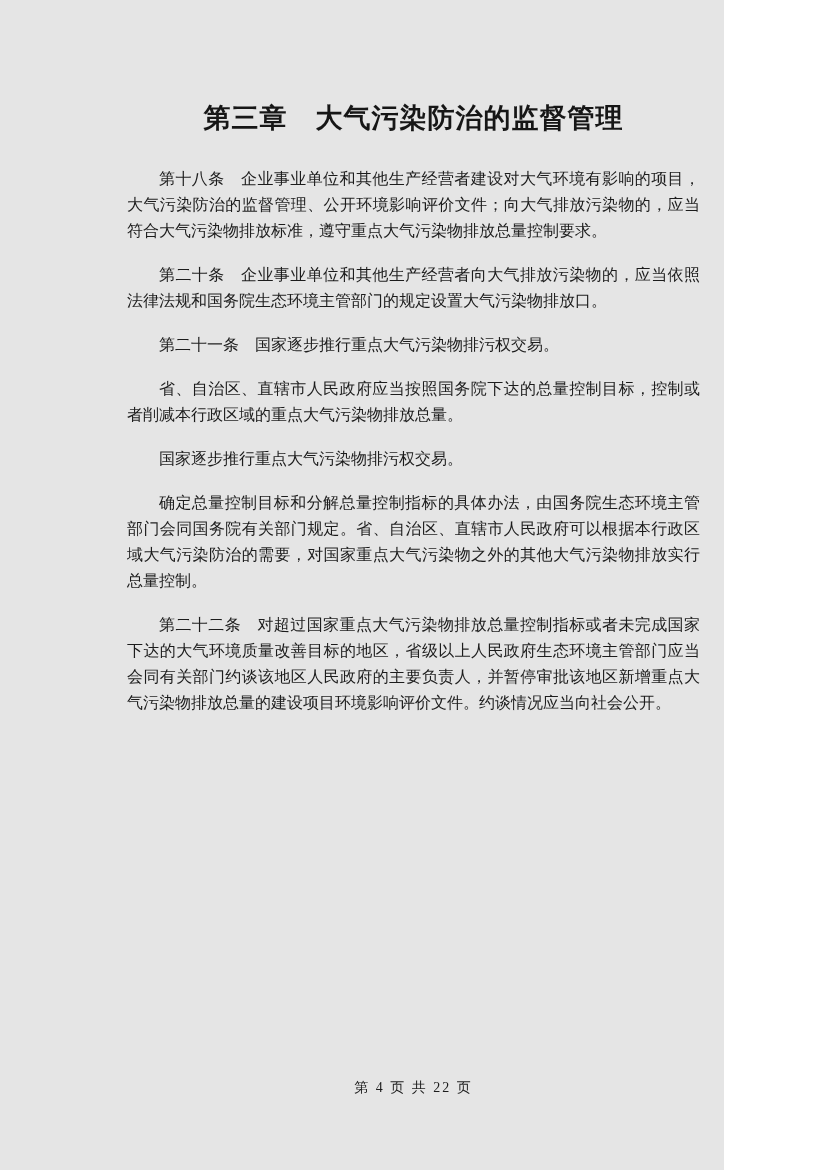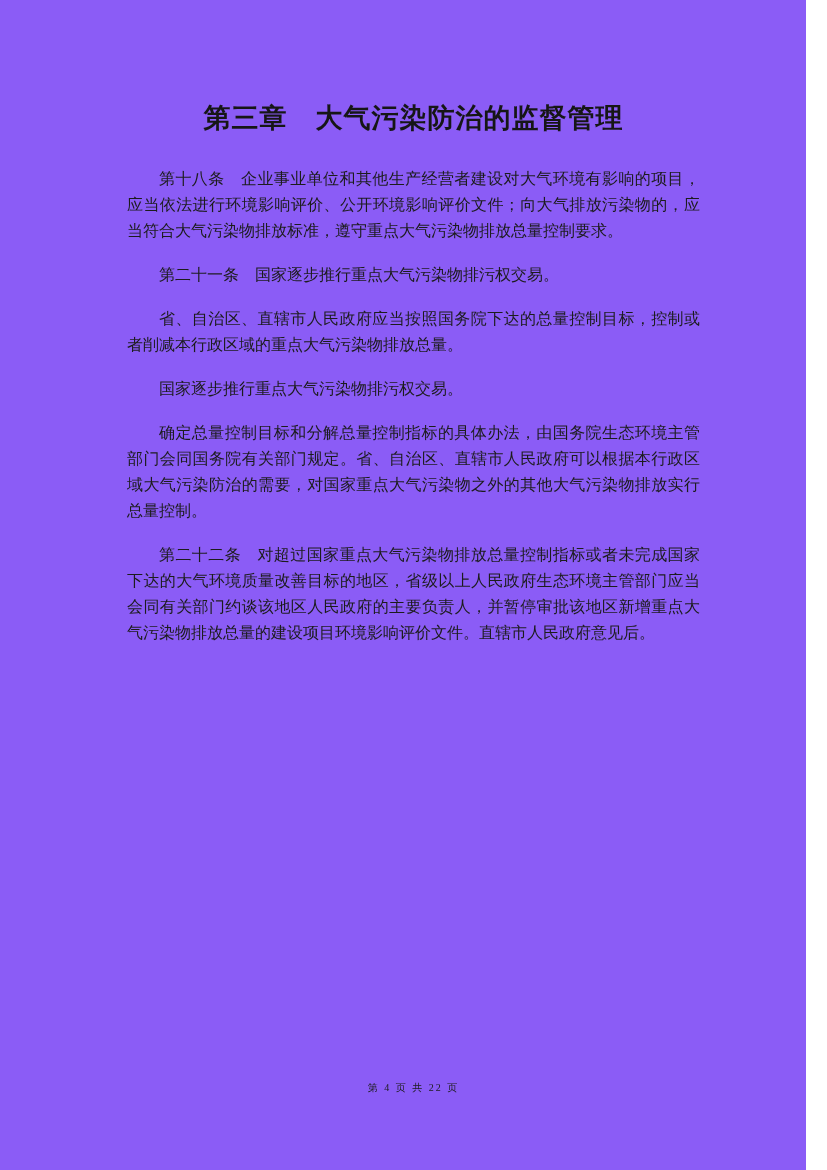"第三章 大气污染防治的监督管理" .page { background: #8b5cf6 -> #e5e5e5; width: 806px -> 724px }
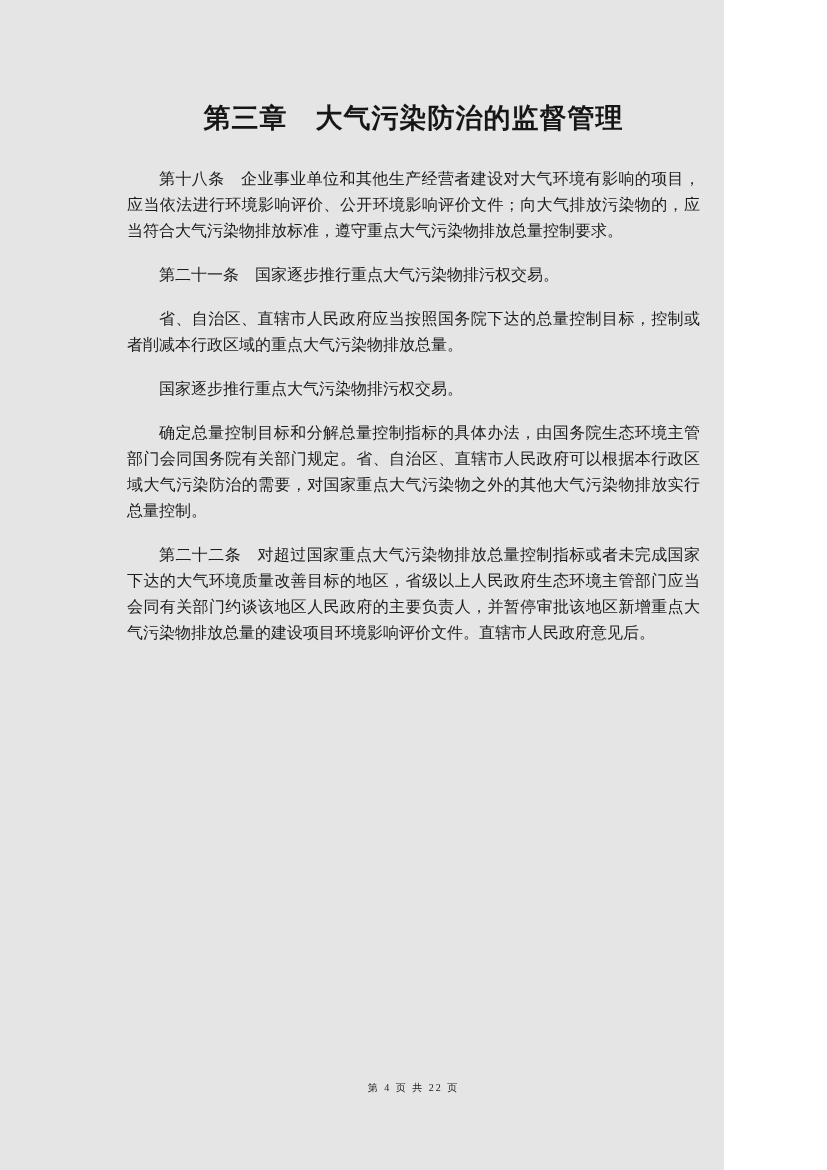"第十八条" p { text: 应当依法进行环境影响评价 -> 大气污染防治的监督管理 }
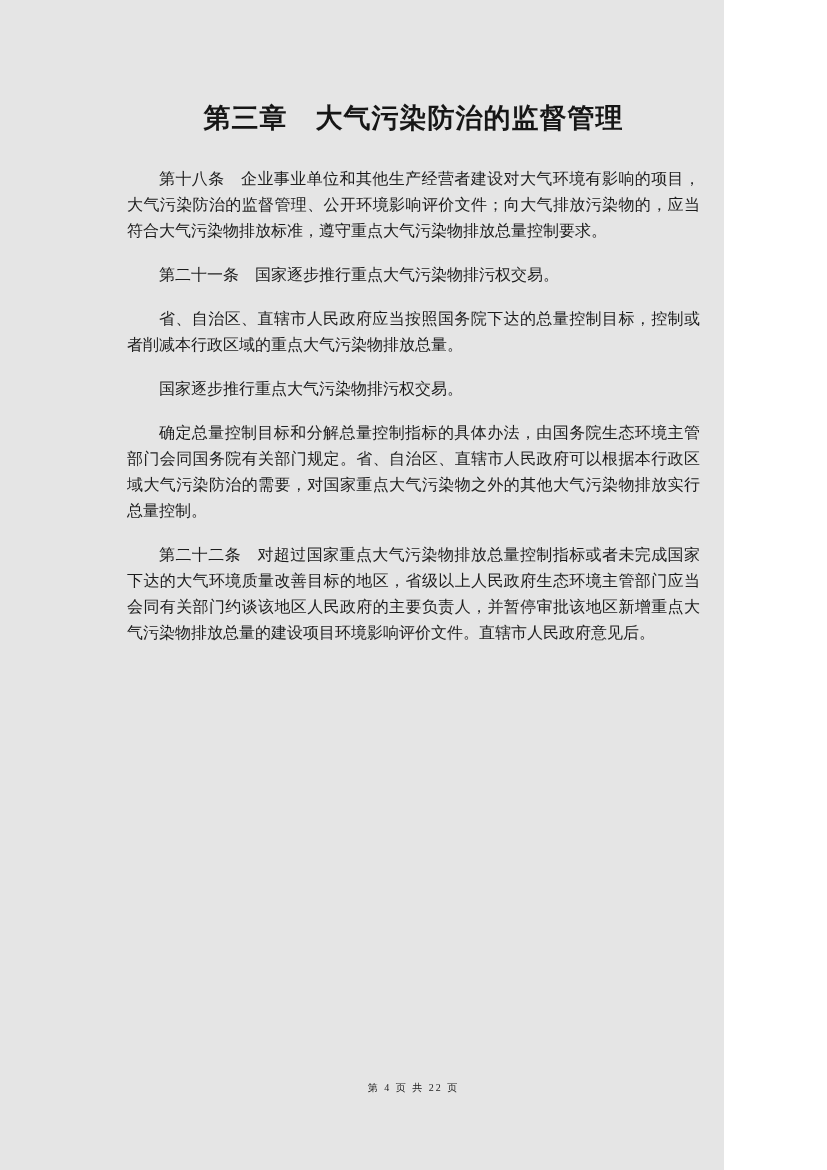"第二十条" p { html: none -> <p>第二十条 企业事业单位和其他生产经营者向大气排放污染物的，应当依照法律法规和国务院生态环境主管部门的规定设置大气污染物排放口。</p> }
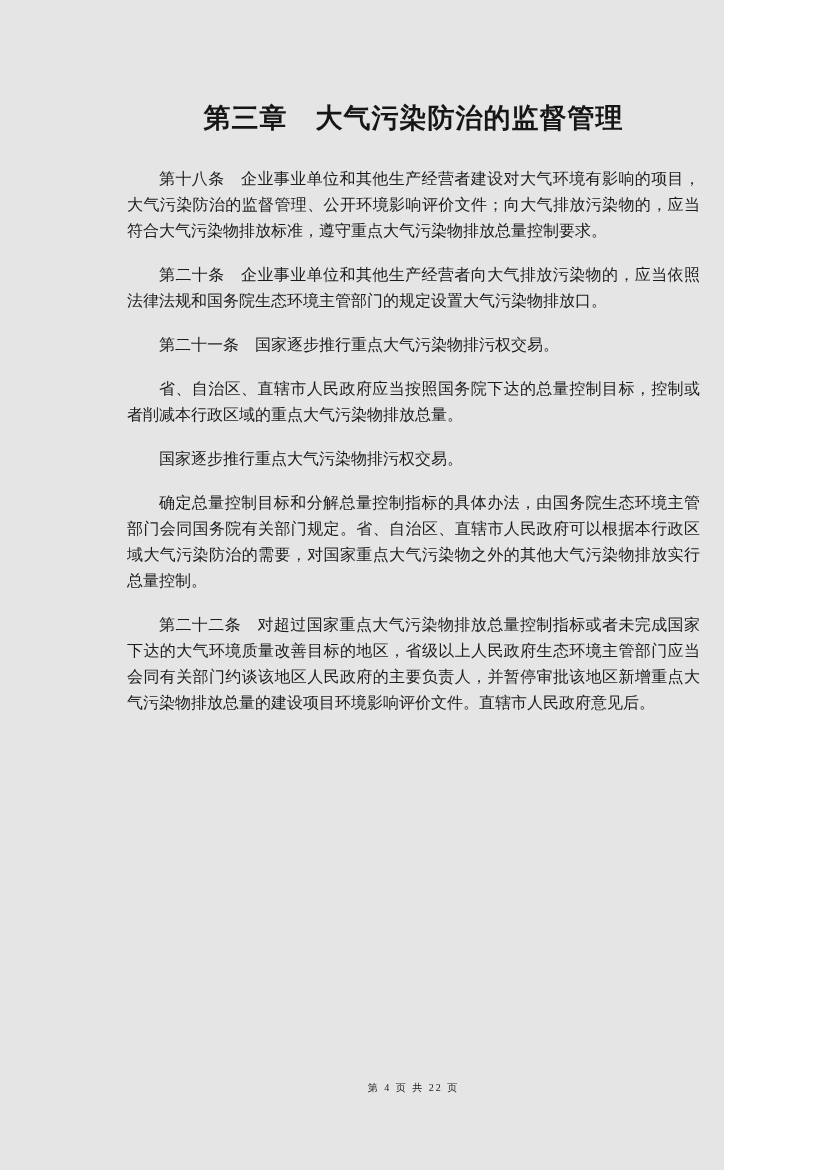"第二十二条" p { text: 直辖市人民政府意见后 -> 约谈情况应当向社会公开 }
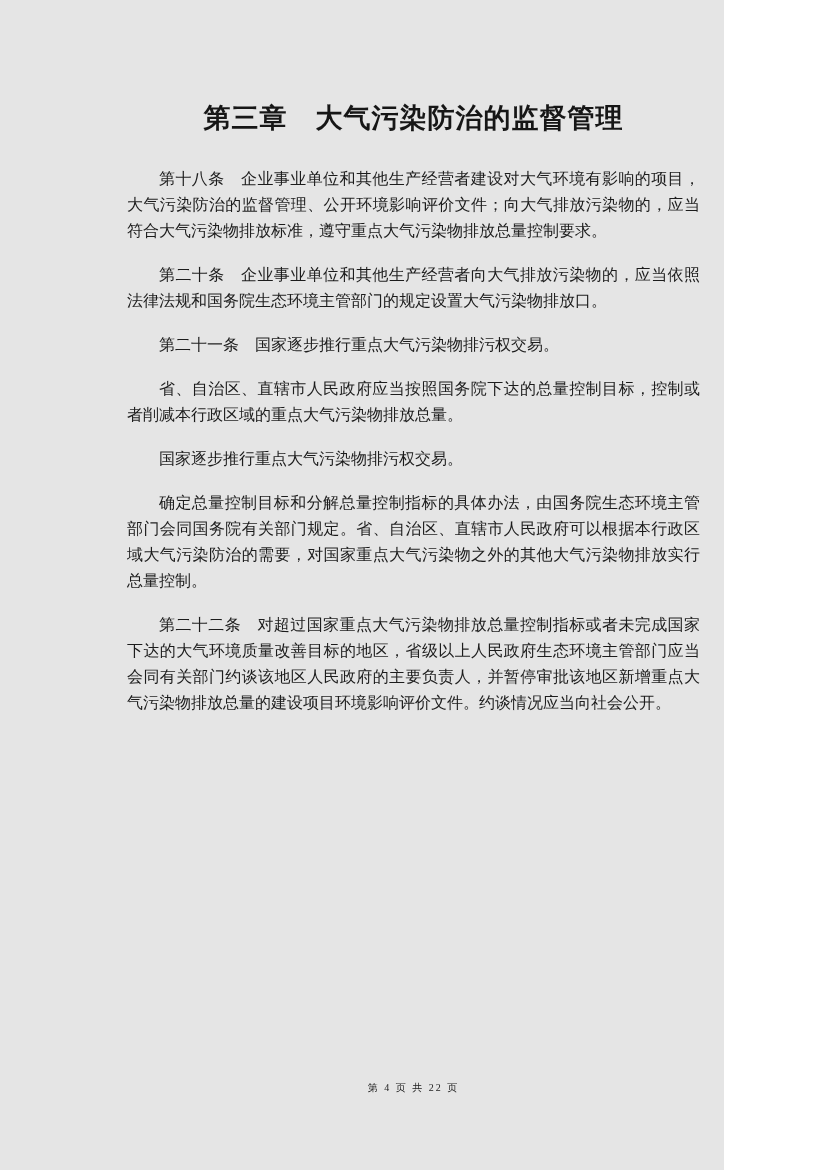"第 4 页 共 22" .footer { font-size: 10px -> 14px }
